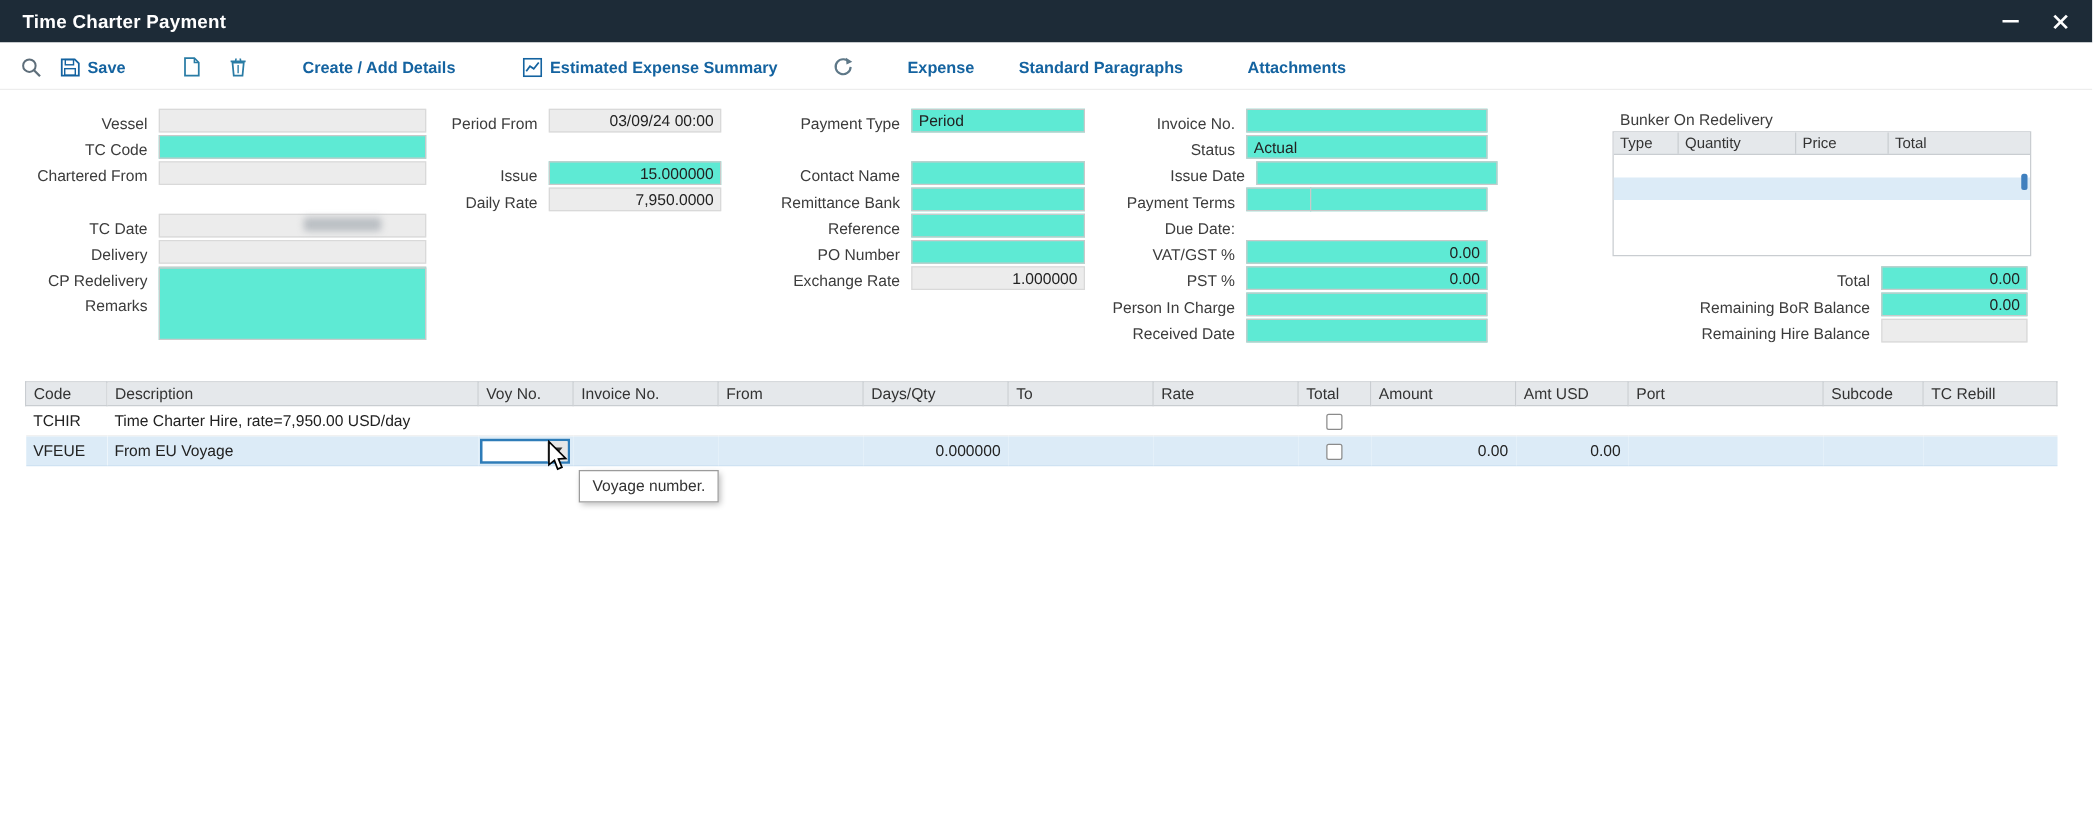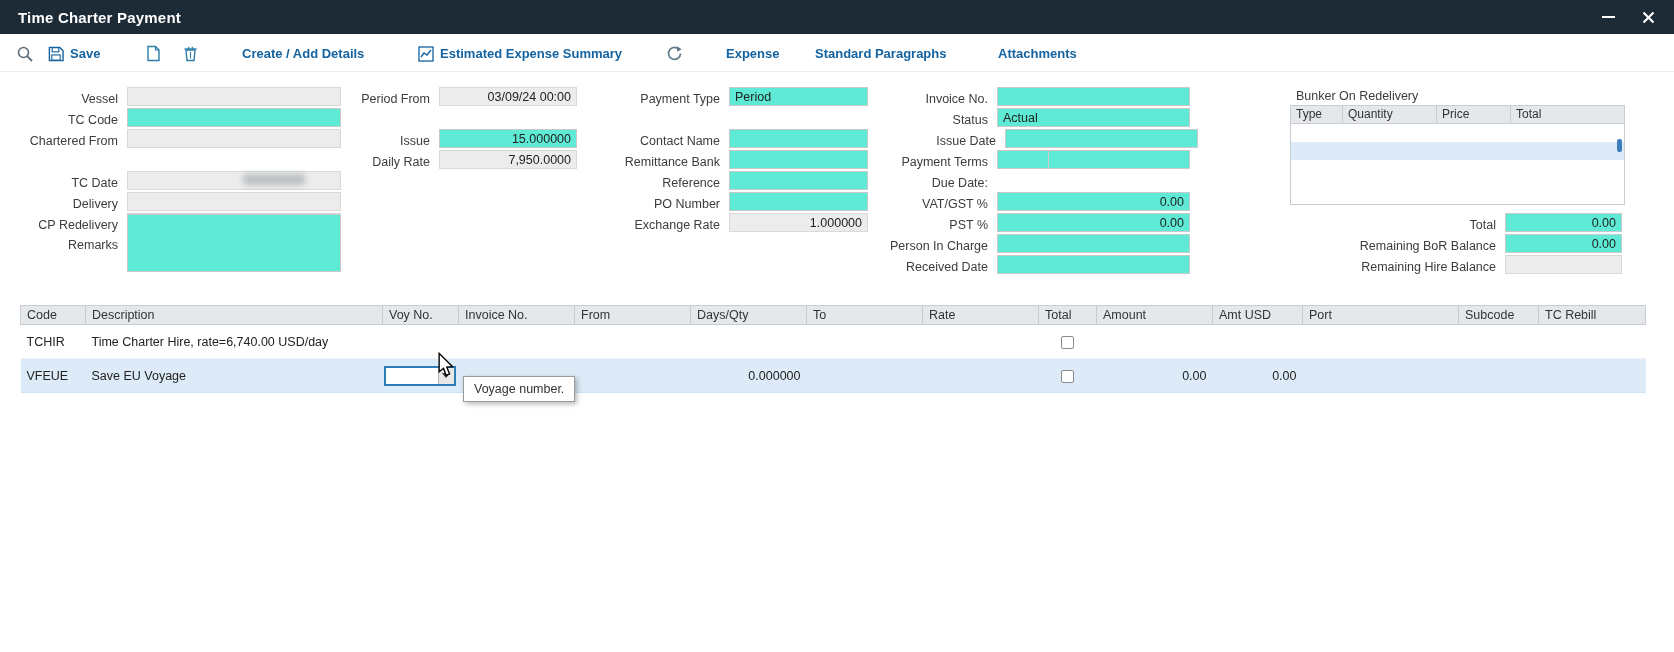"TCHIR" .grid td { height: 34px -> 24px }
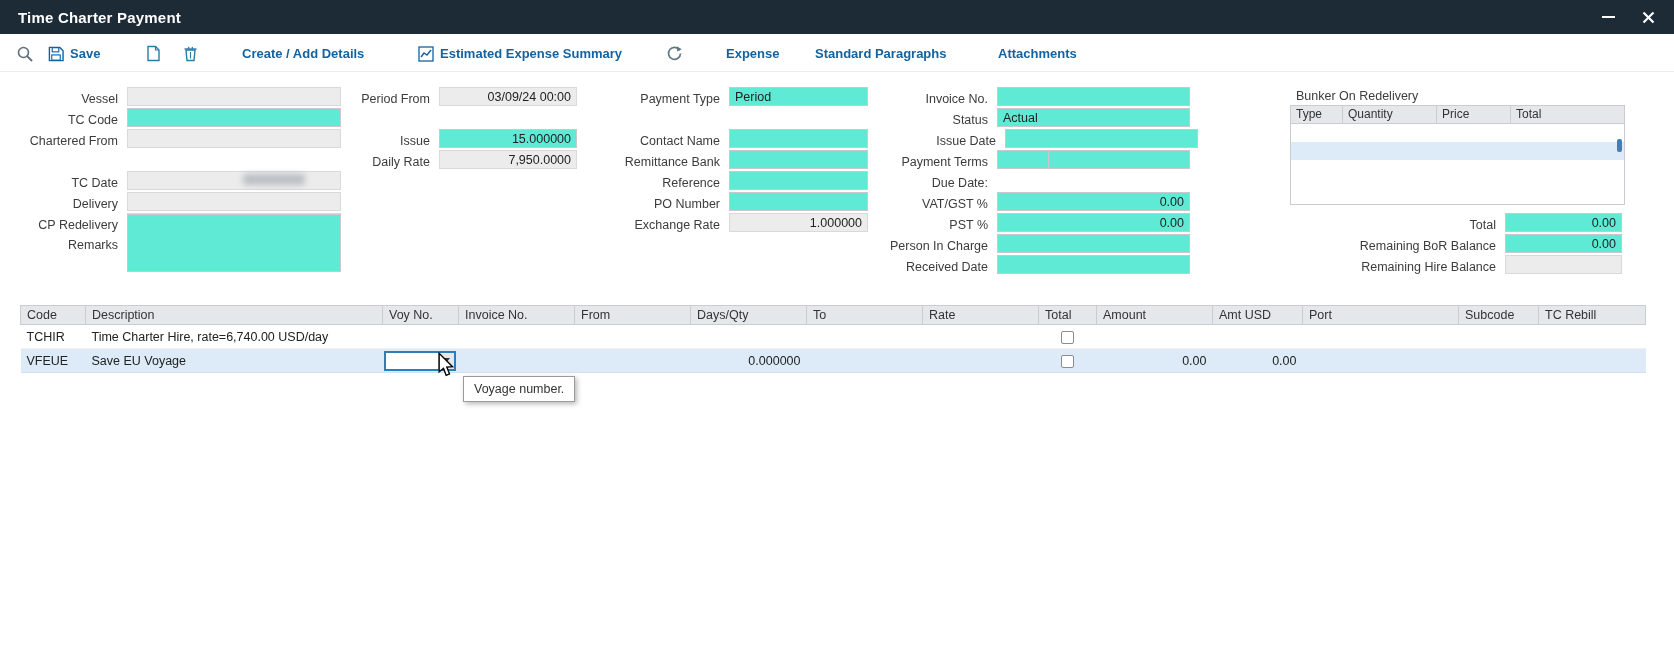"Time Charter Hire, rate=6,740.00 USD/day" td { text: 6,740.00 -> 7,950.00 }
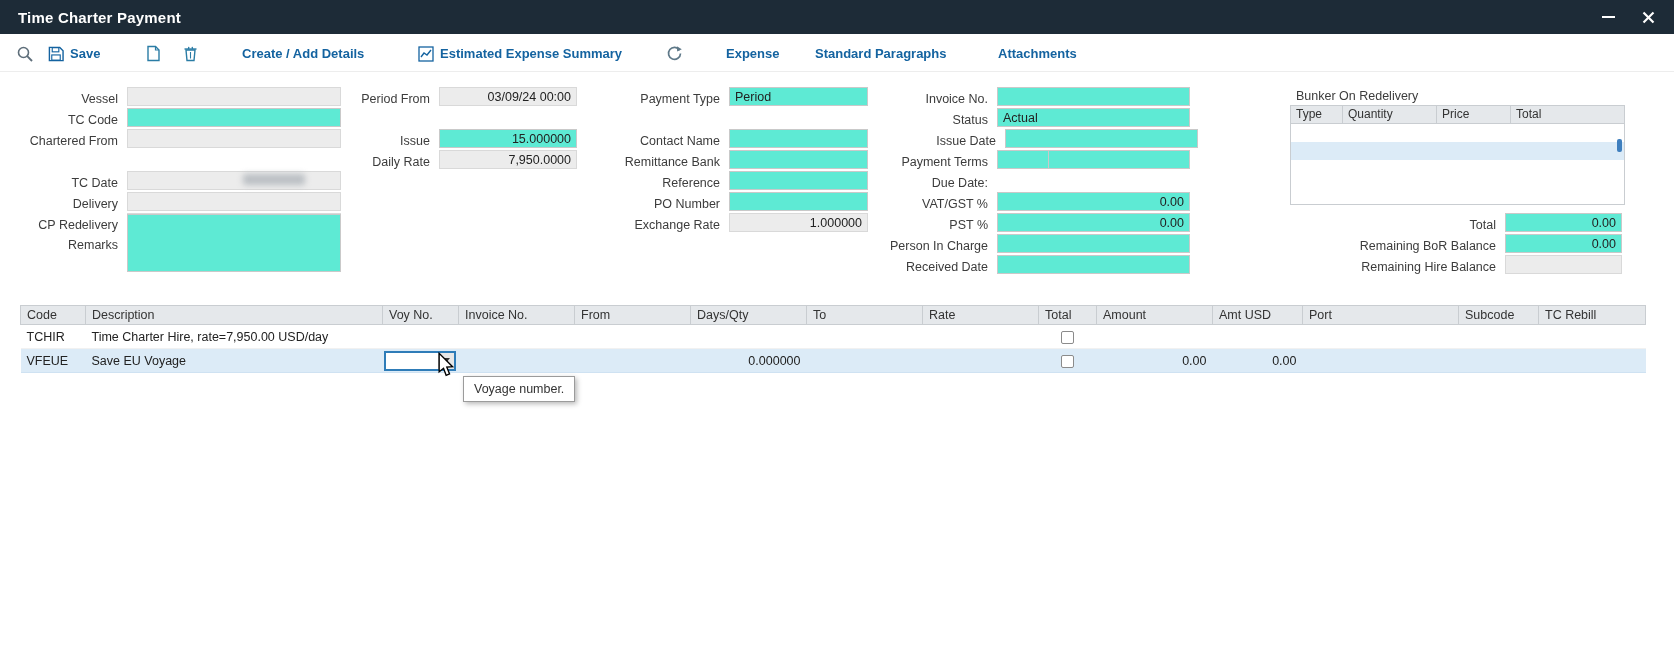"Save EU Voyage" td { text: Save -> From }
